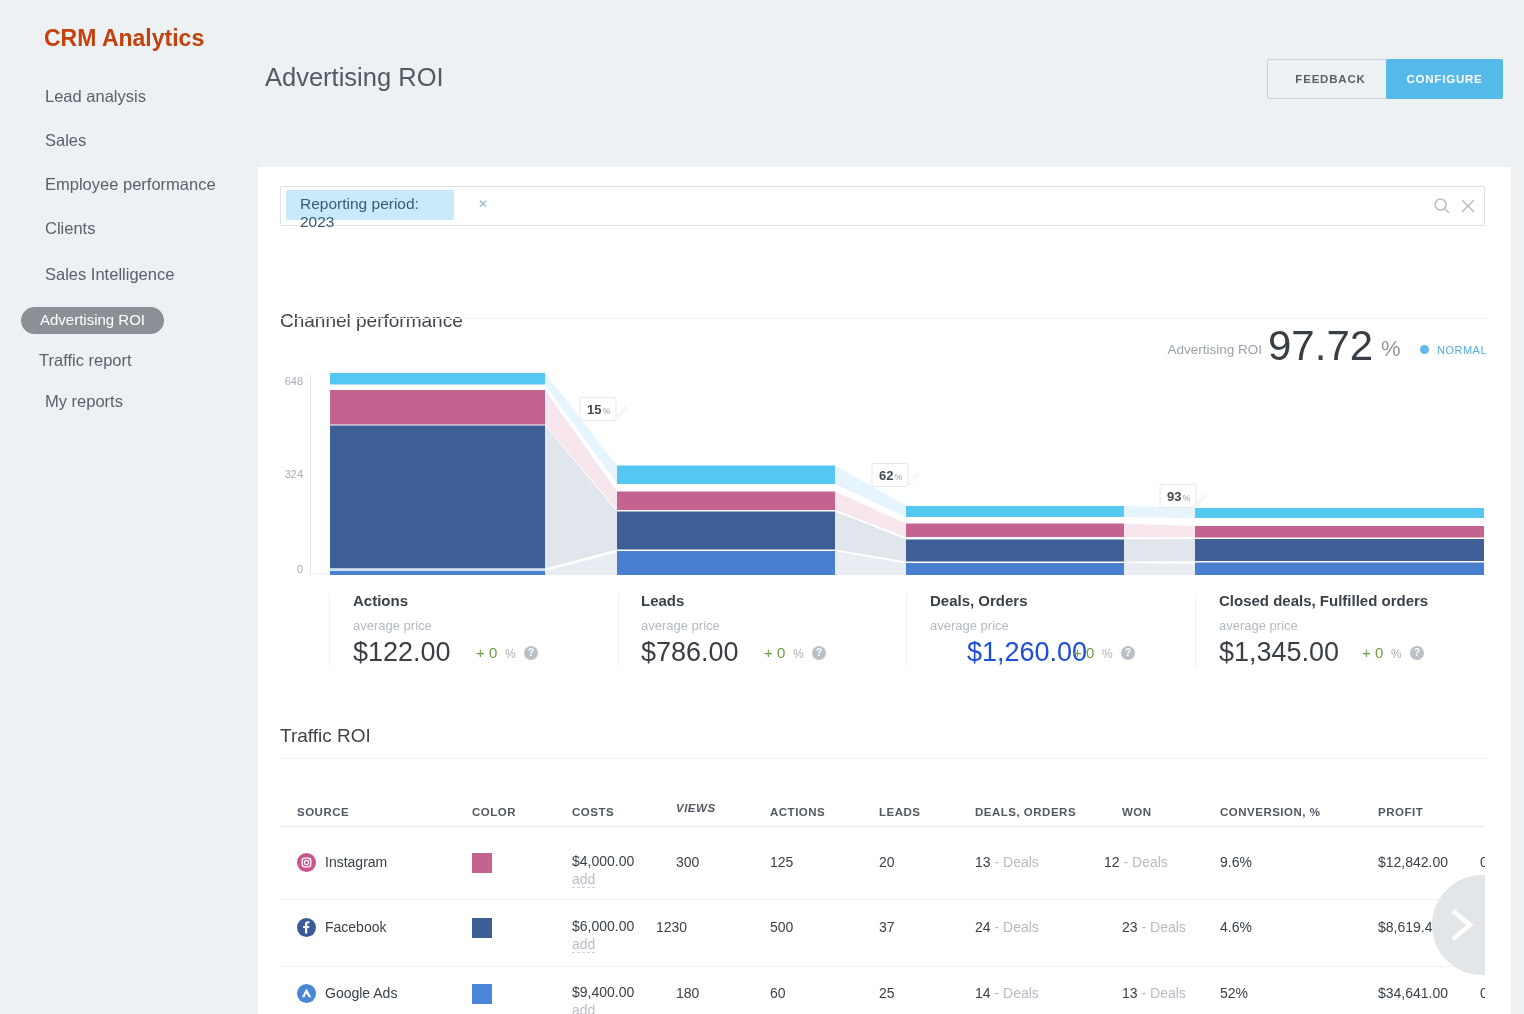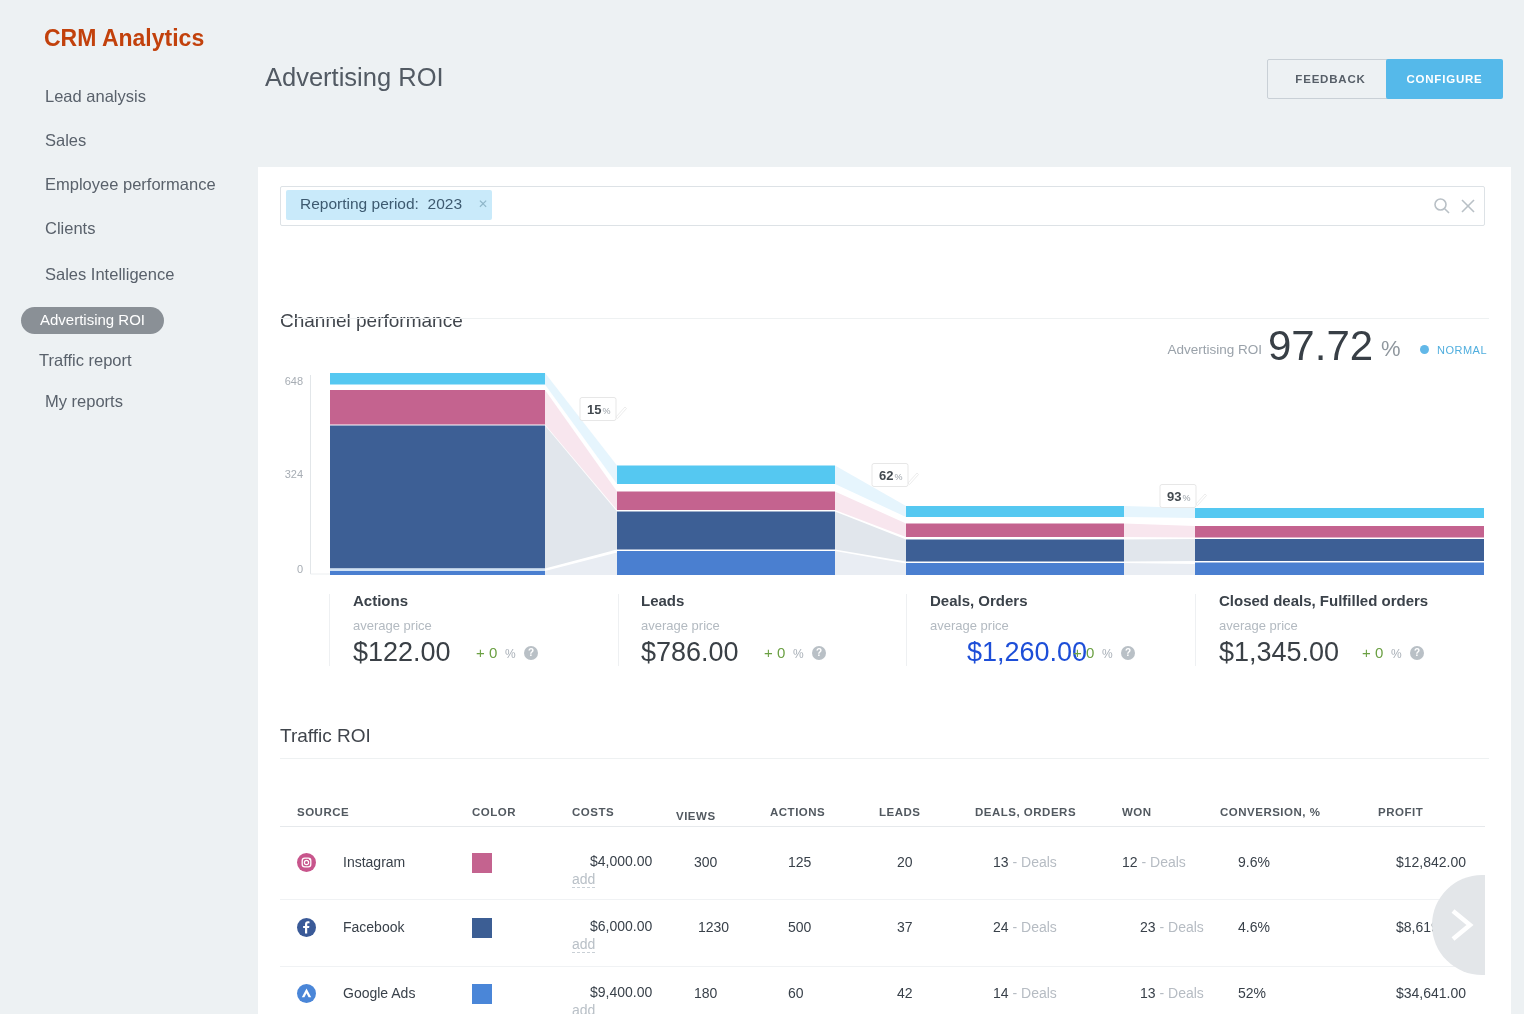"Reporting period: 2023" div.abs { width: 206px -> 168px }
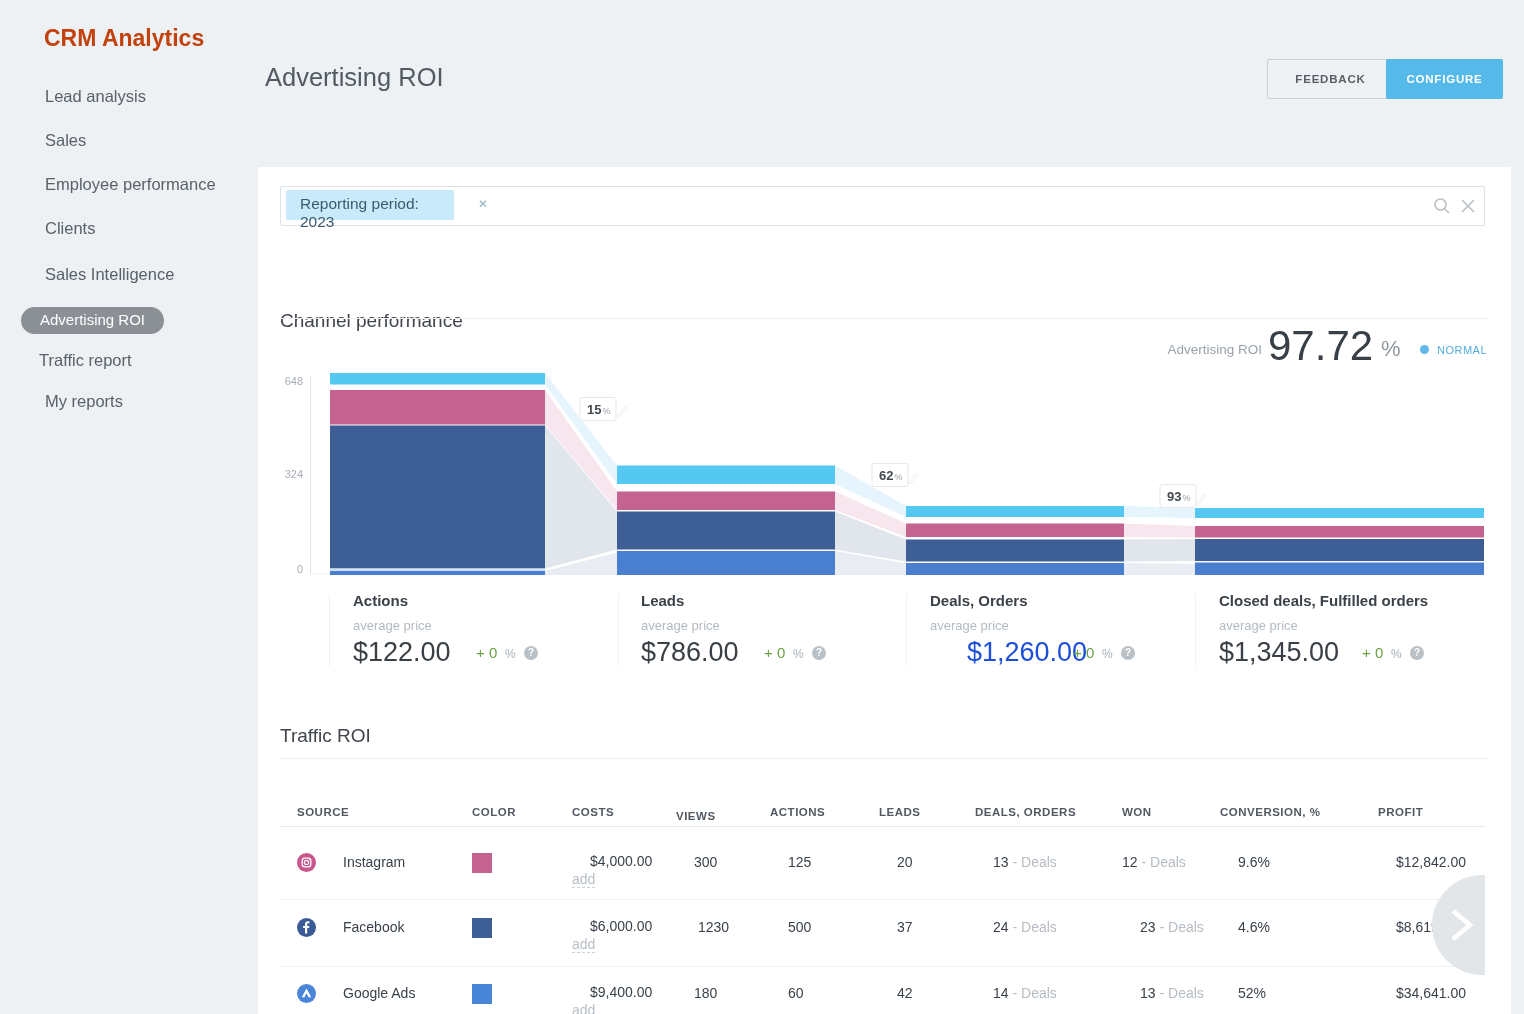"VIEWS" div.abs { font-style: none -> italic; top: 40px -> 32px }
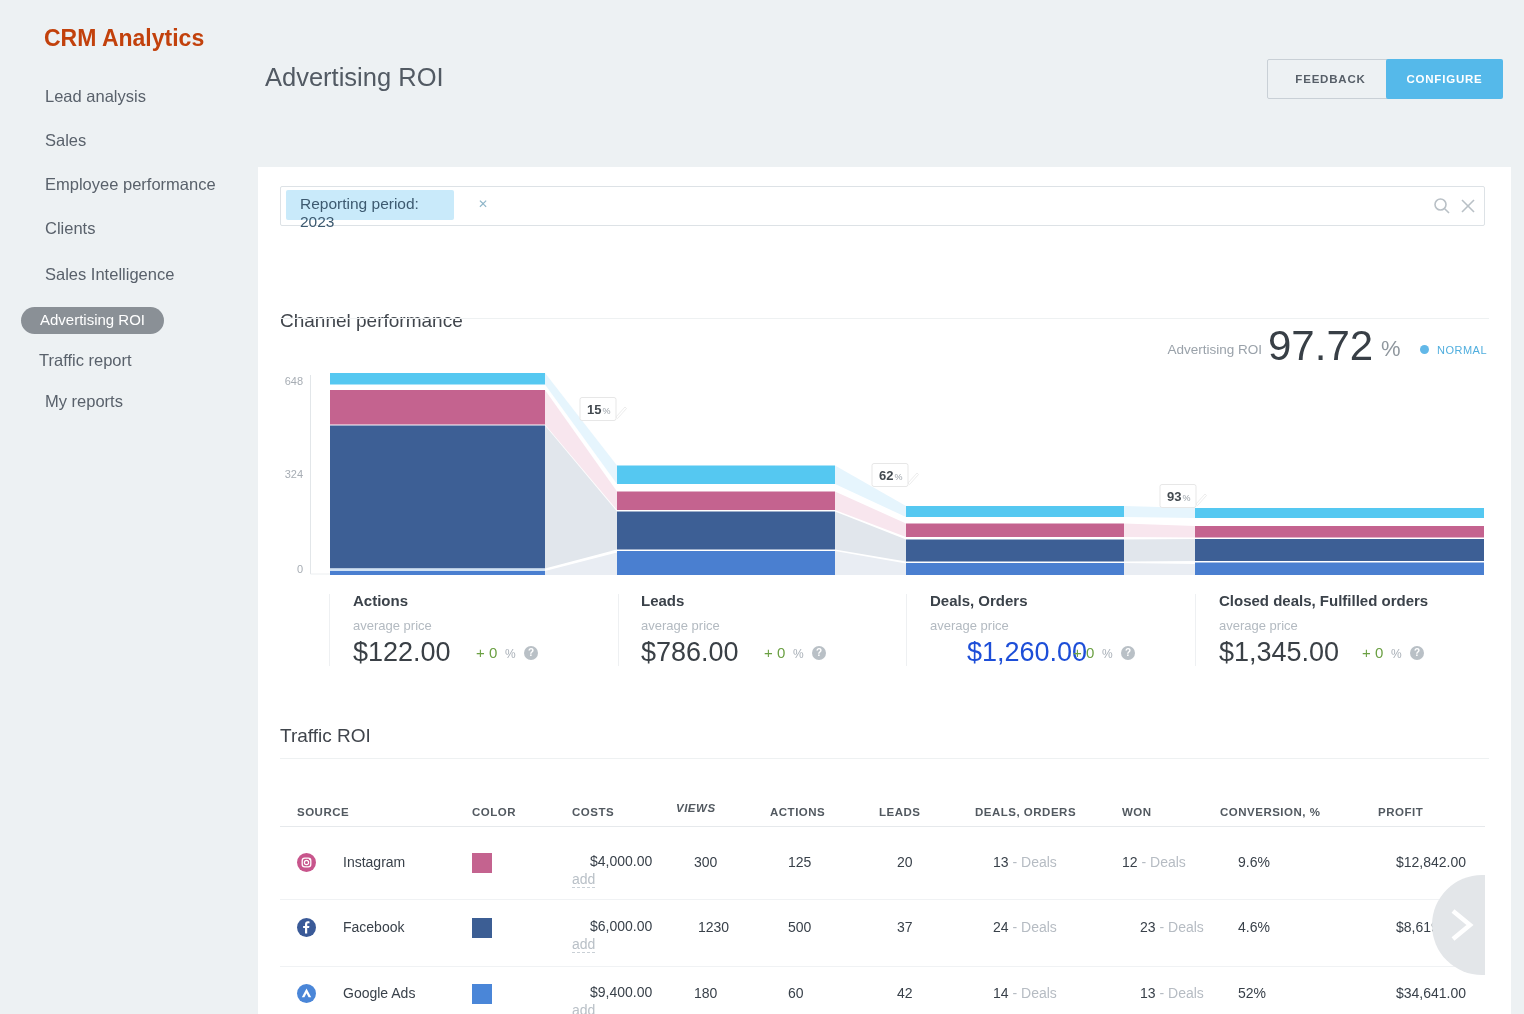"Instagram" .cell { margin-left: 18px -> none }
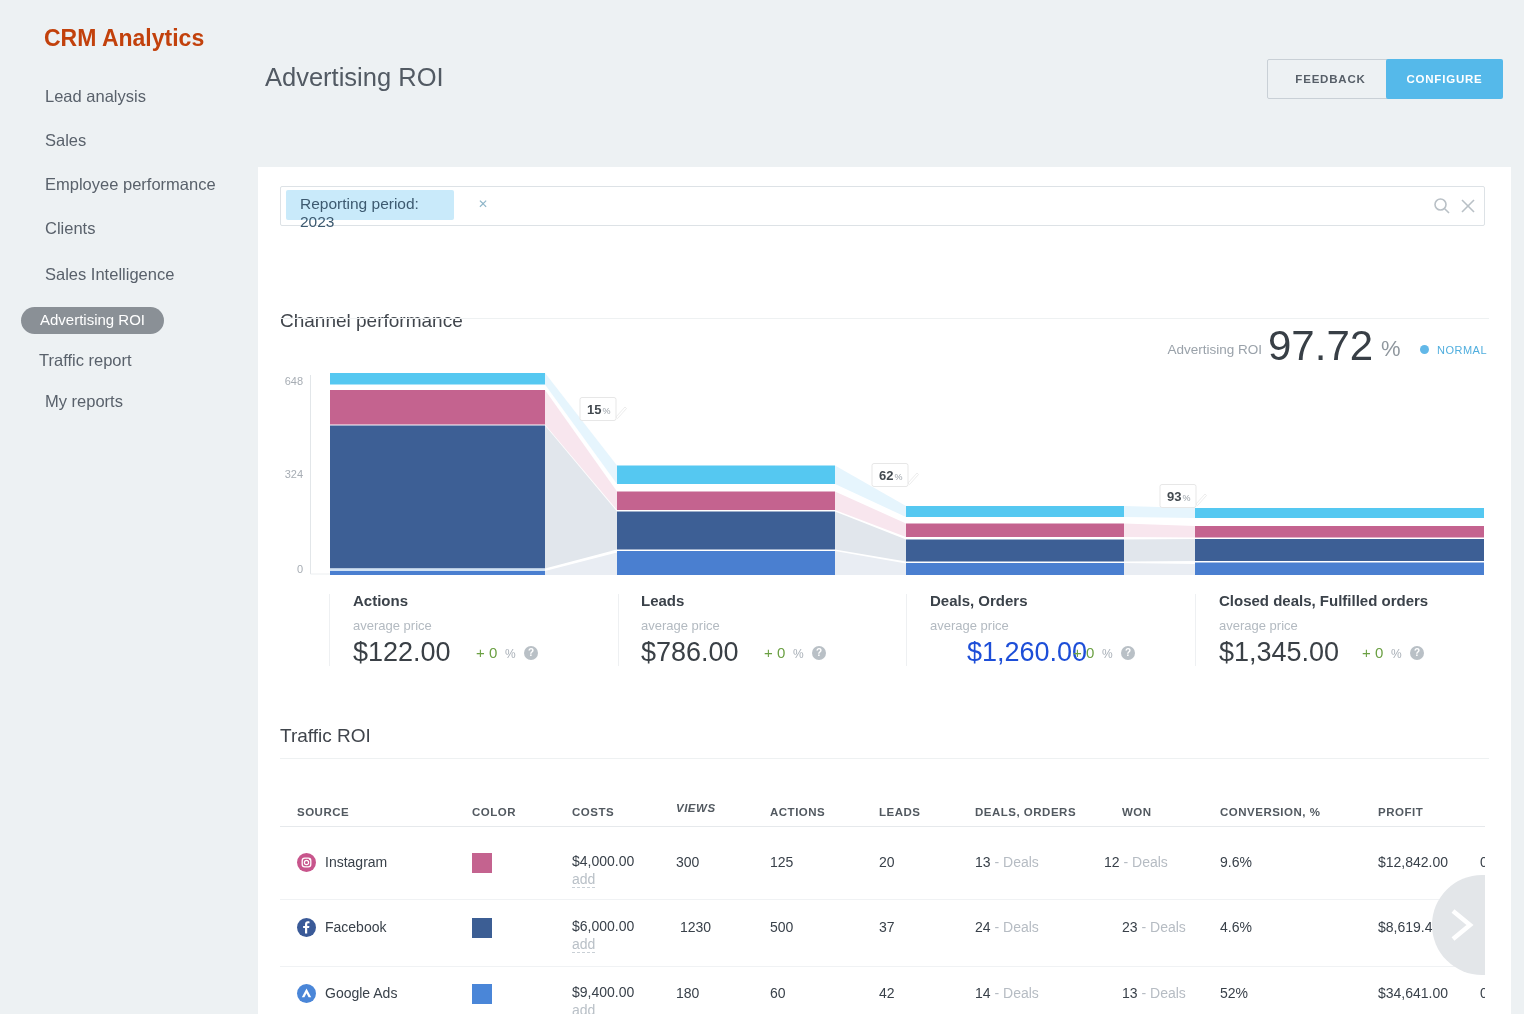"1230" div.abs { left: 400px -> 376px }
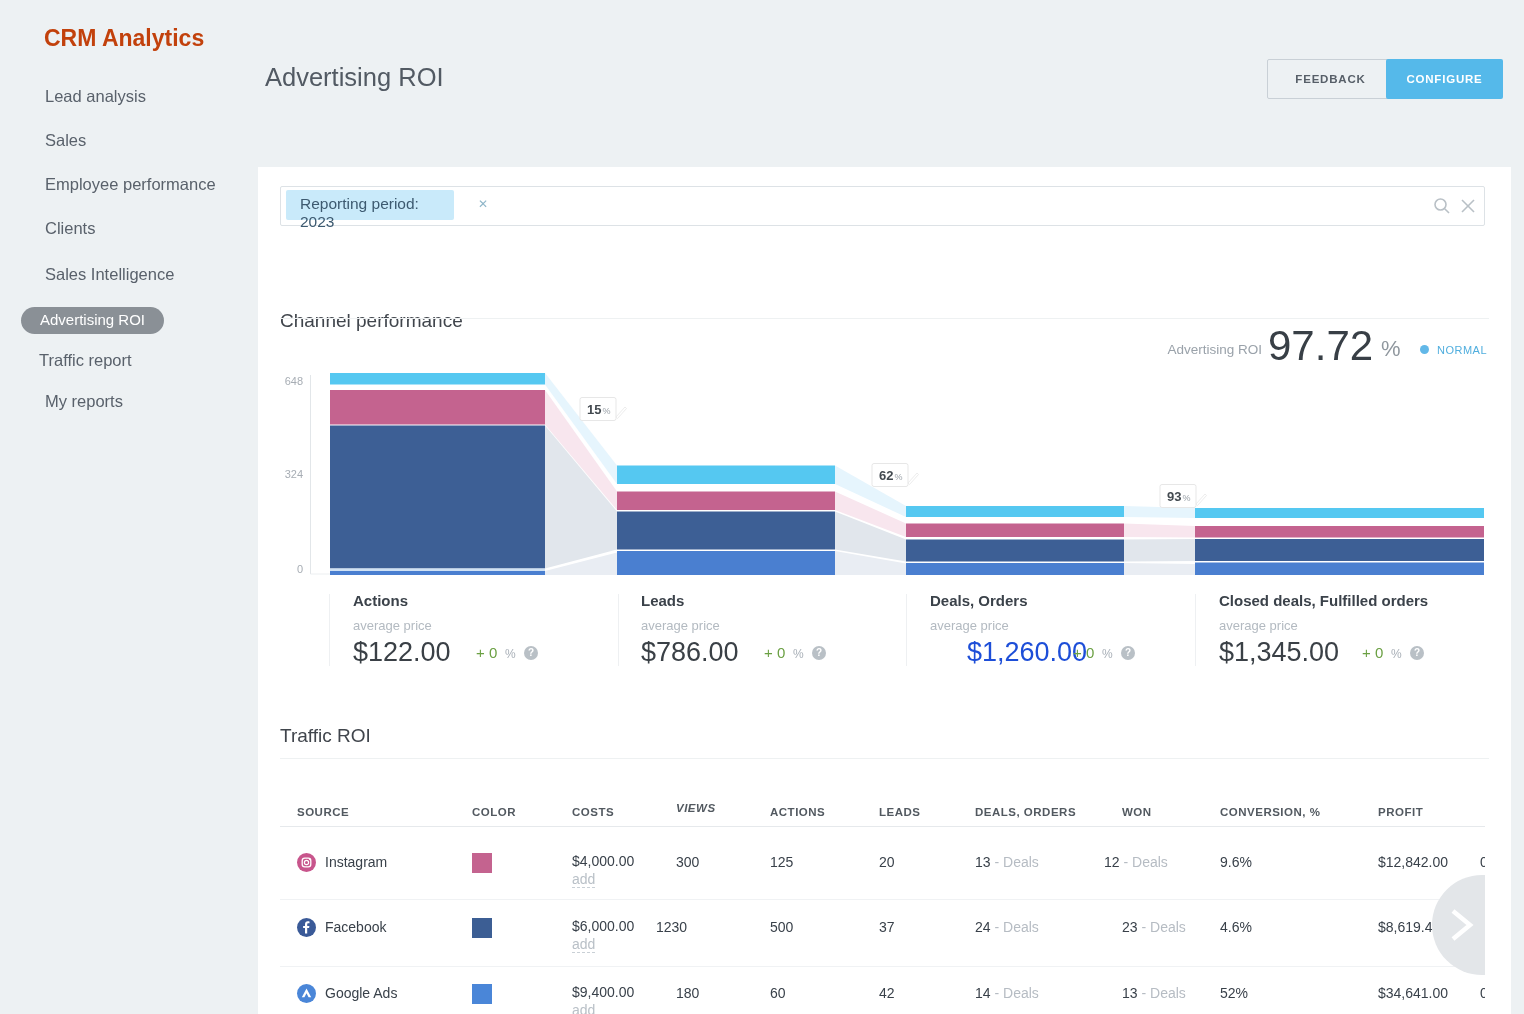"42" div.abs { text: 42 -> 25 }
